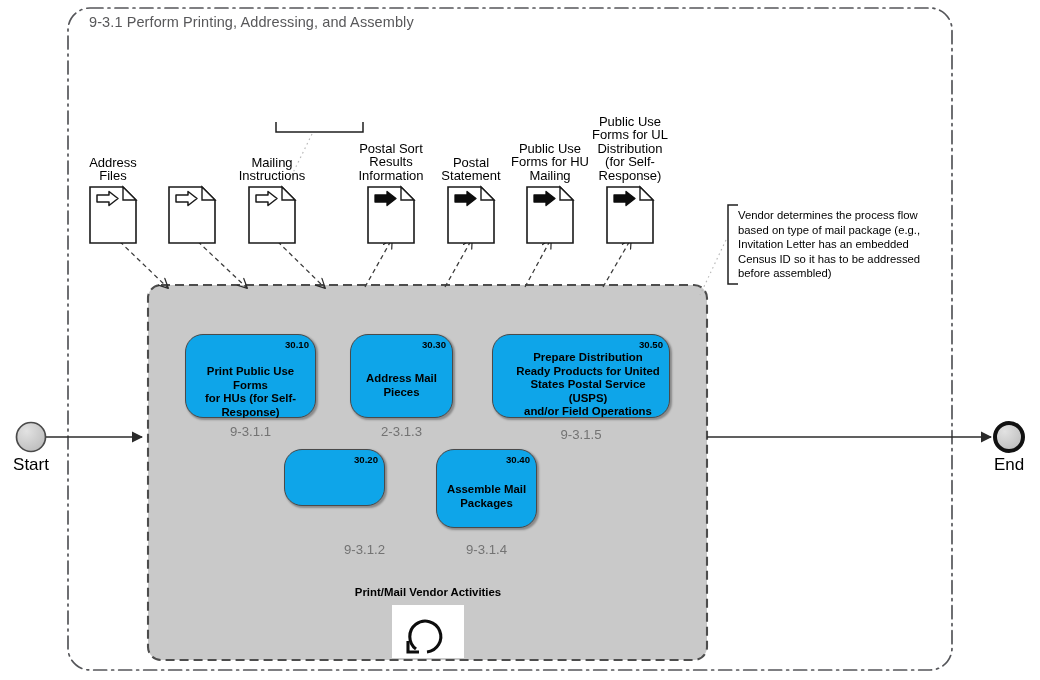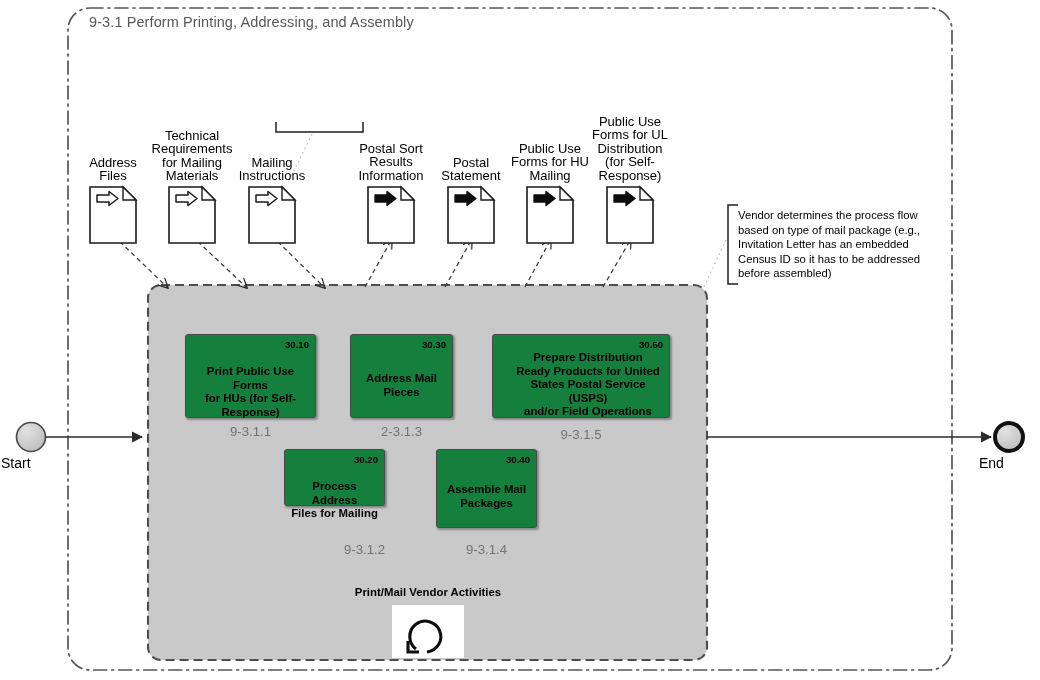"Technical" div.dataobj { html: <div> <div>Technical Requirements for Mailing Materials</div> </div> -> none }
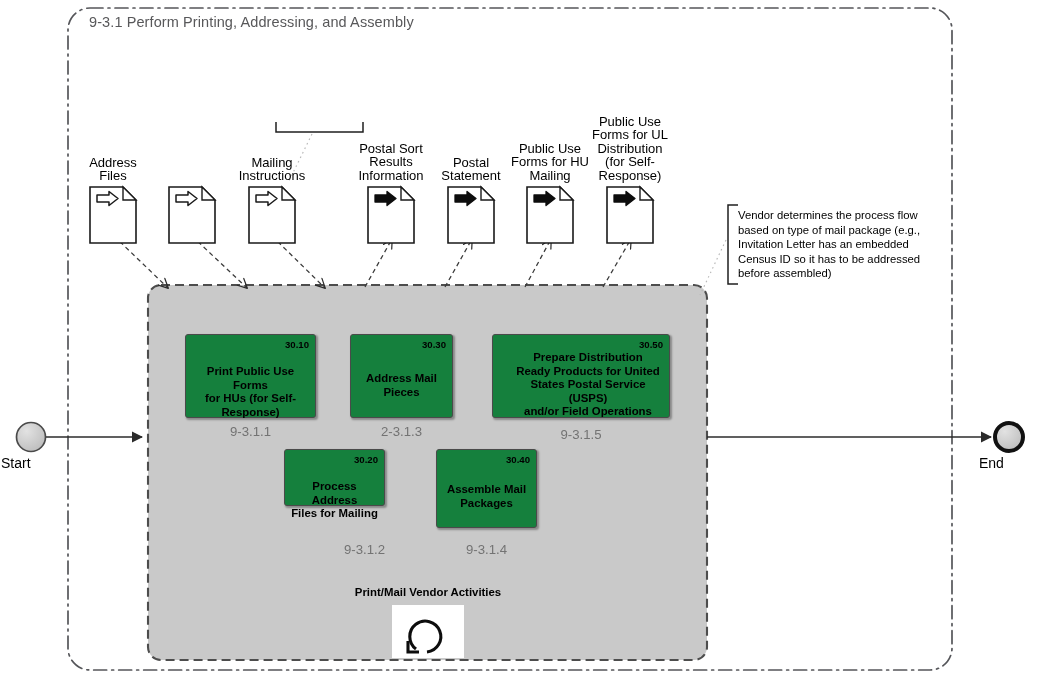"30.10" .task { background: #15803d -> #0ea5e9; border-radius: 3px -> 18px }
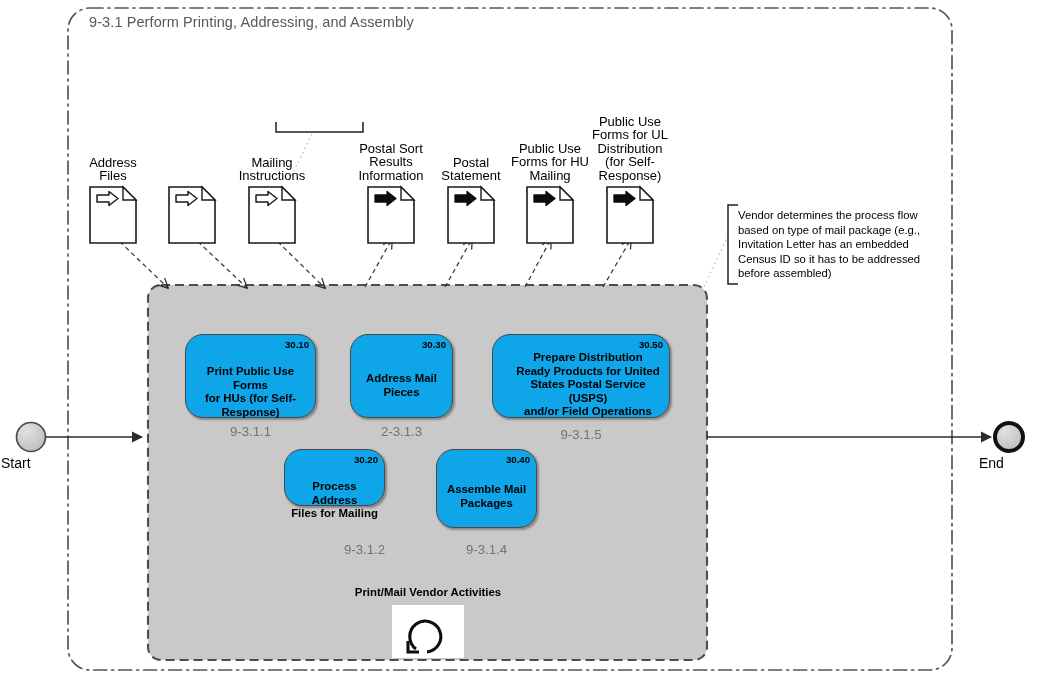"Start" .ev-label { font-size: 14px -> 17px; text-align: left -> center }
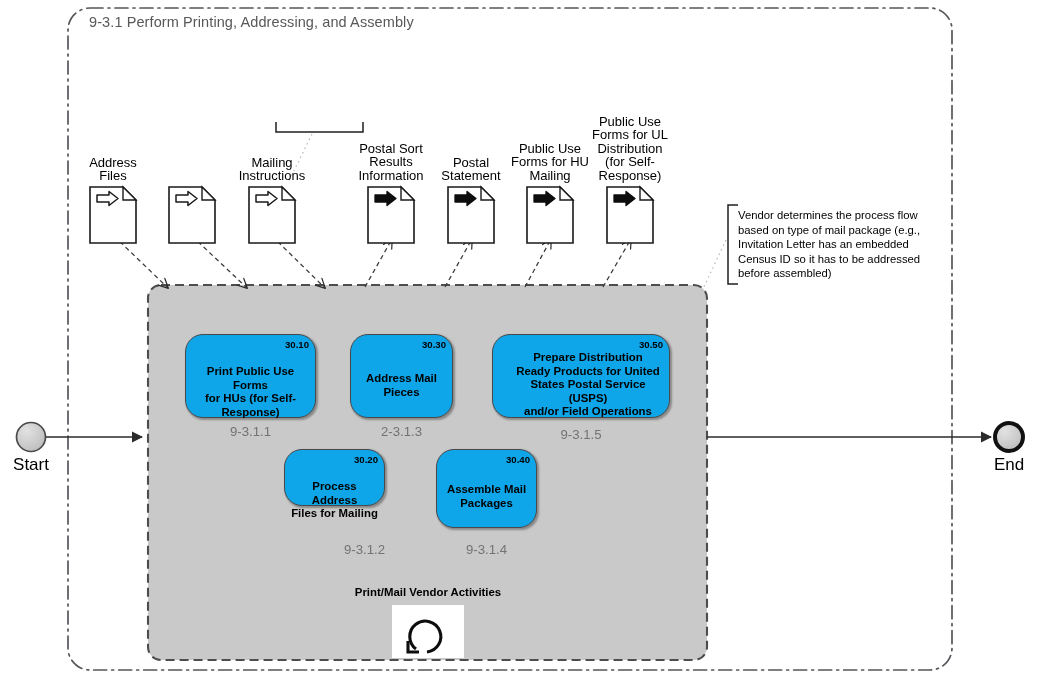"Process Address" div.ttext { html: <div>Process Address Files for Mailing</div> -> none }
